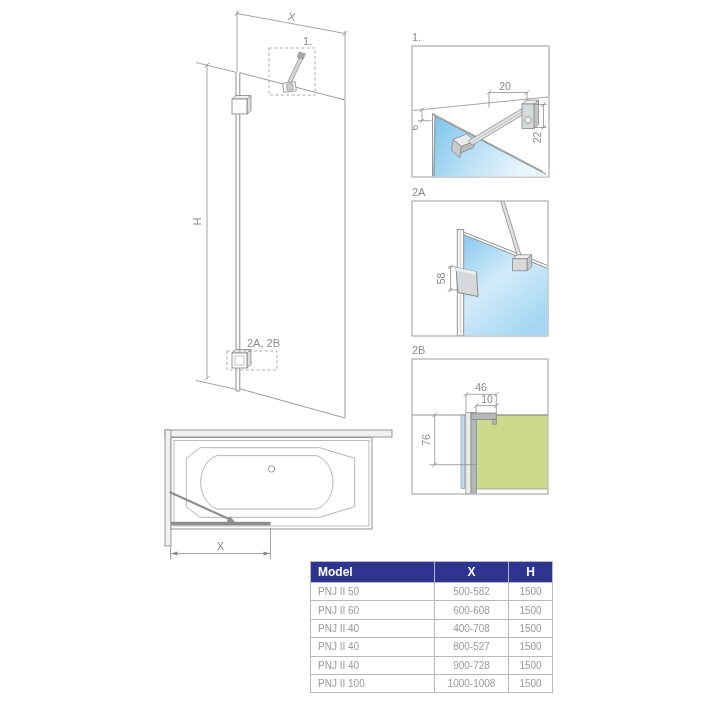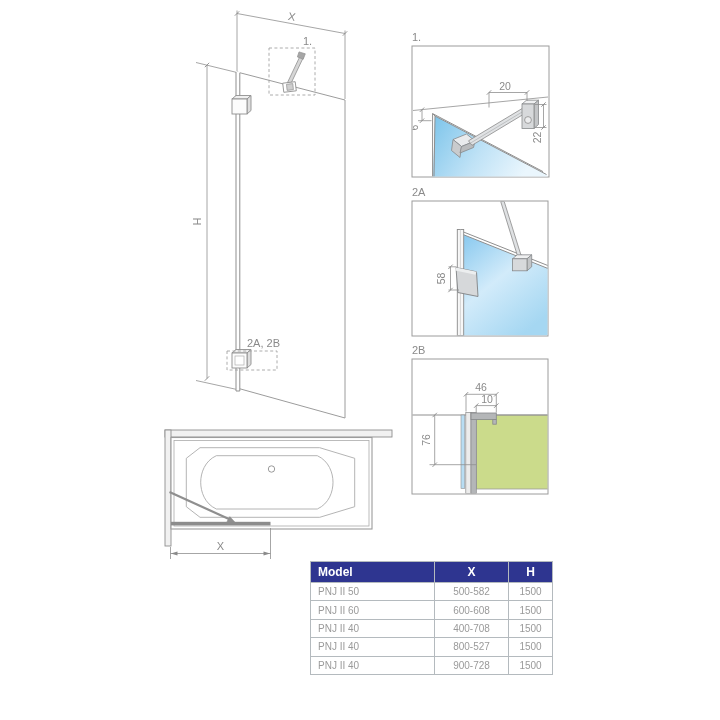"PNJ II 100" tr { html: none -> <tr> <td>PNJ II 100</td> <td>1000-1008</td> <td>1500</td> </tr> }
